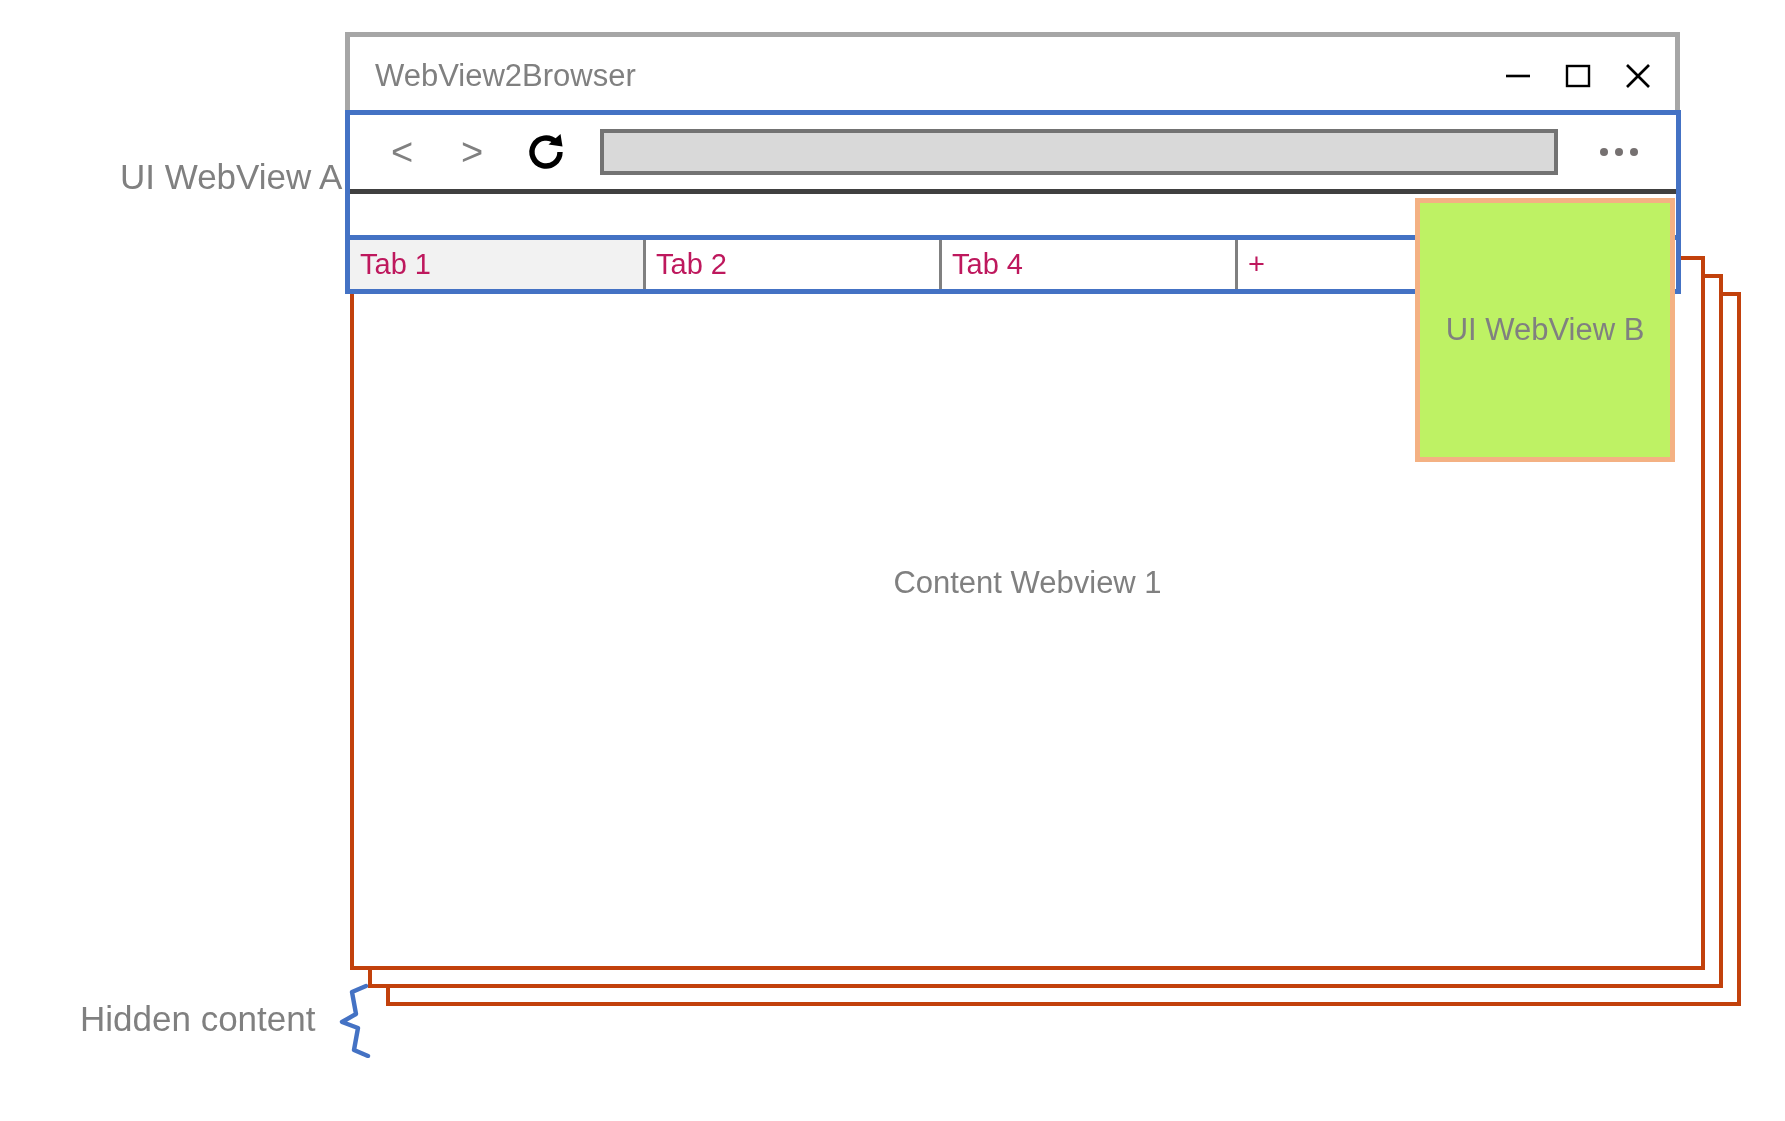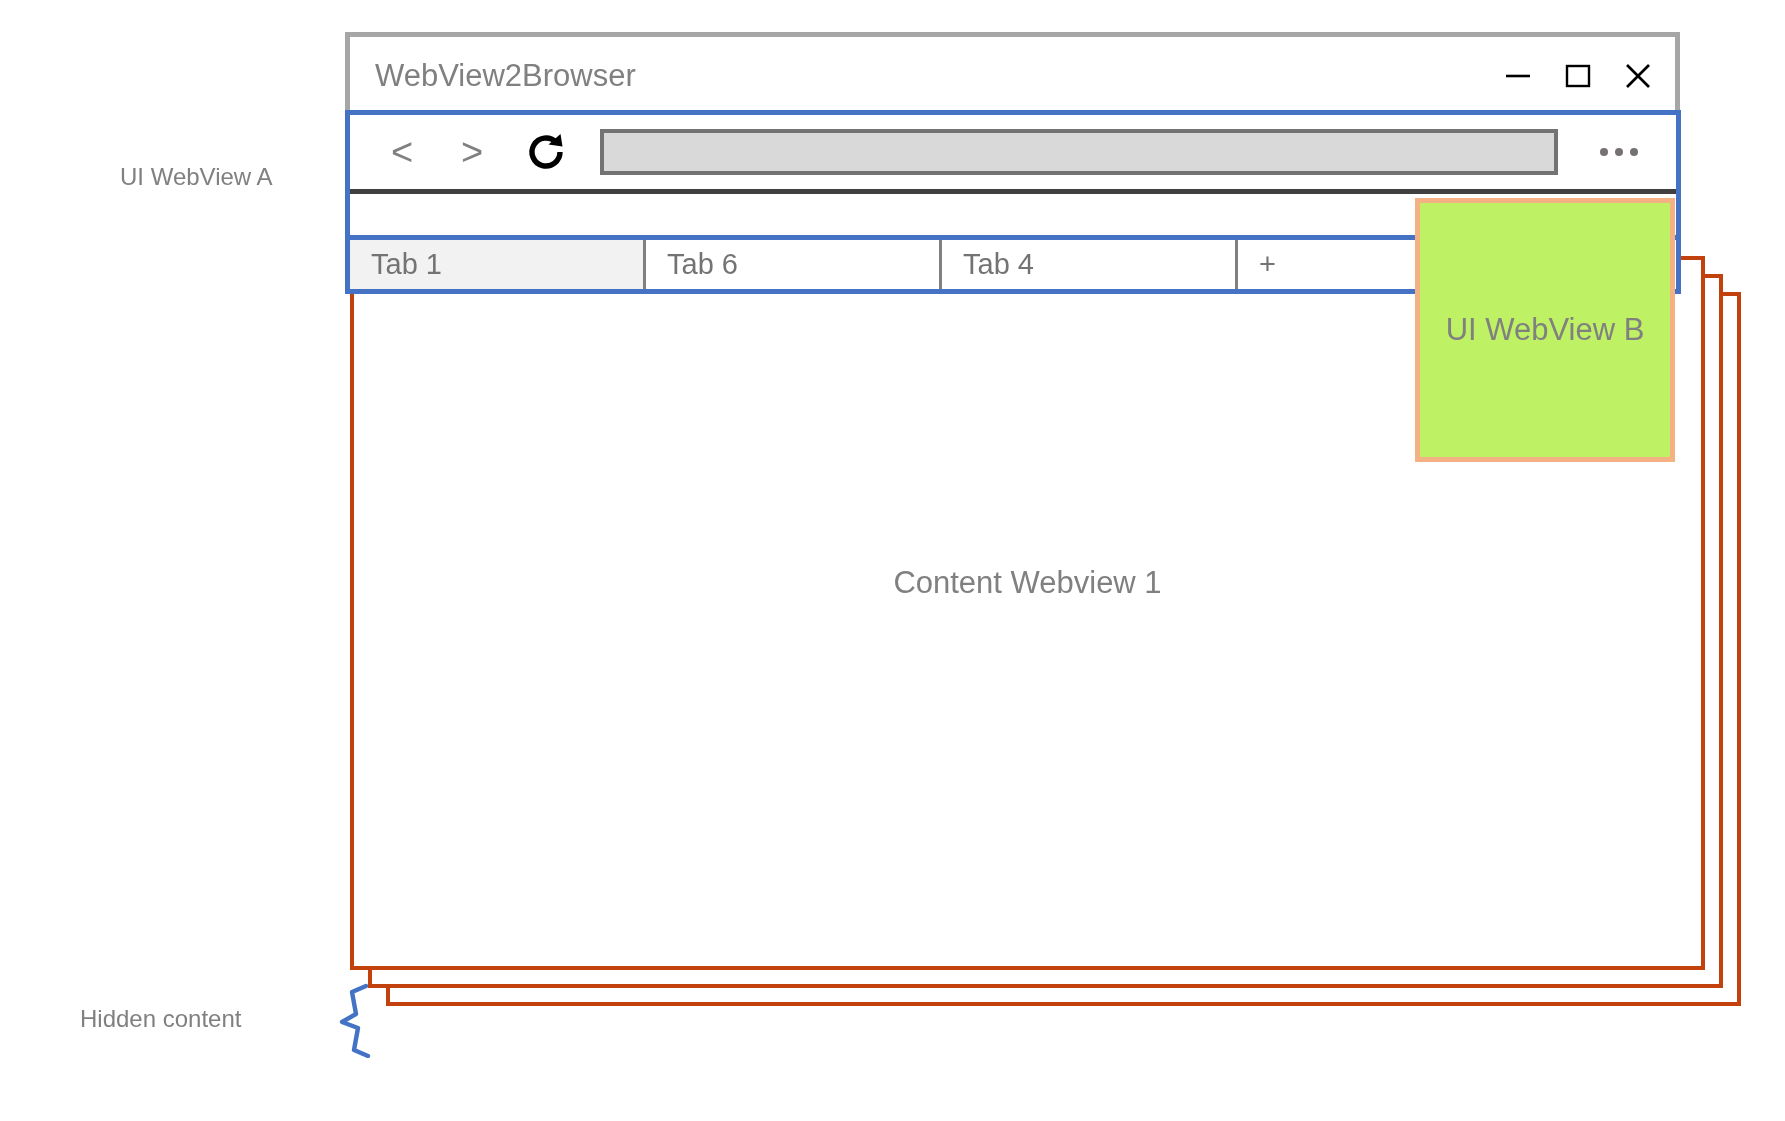"UI WebView A" .annot { font-size: 24px -> 35px }
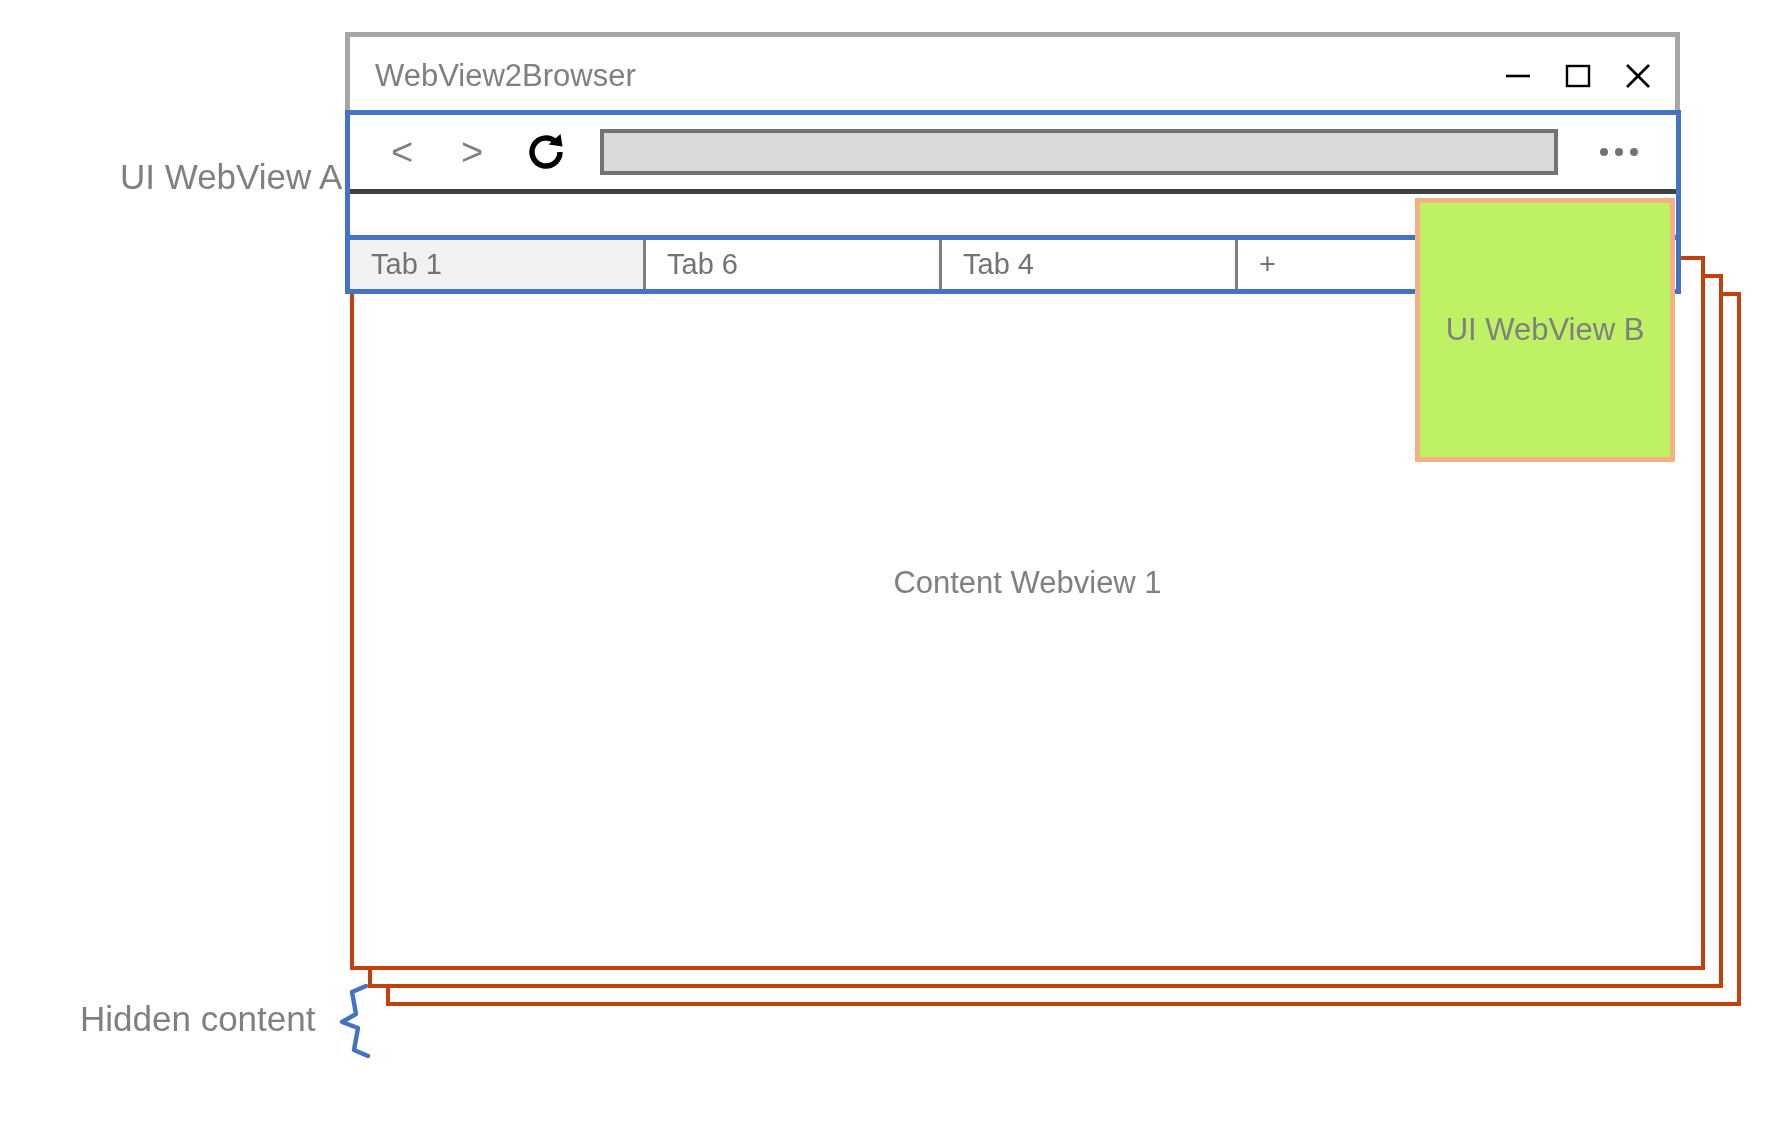"Tab 1" .tab .tab-label { color: #737373 -> #be185d; margin-left: 21px -> 10px }
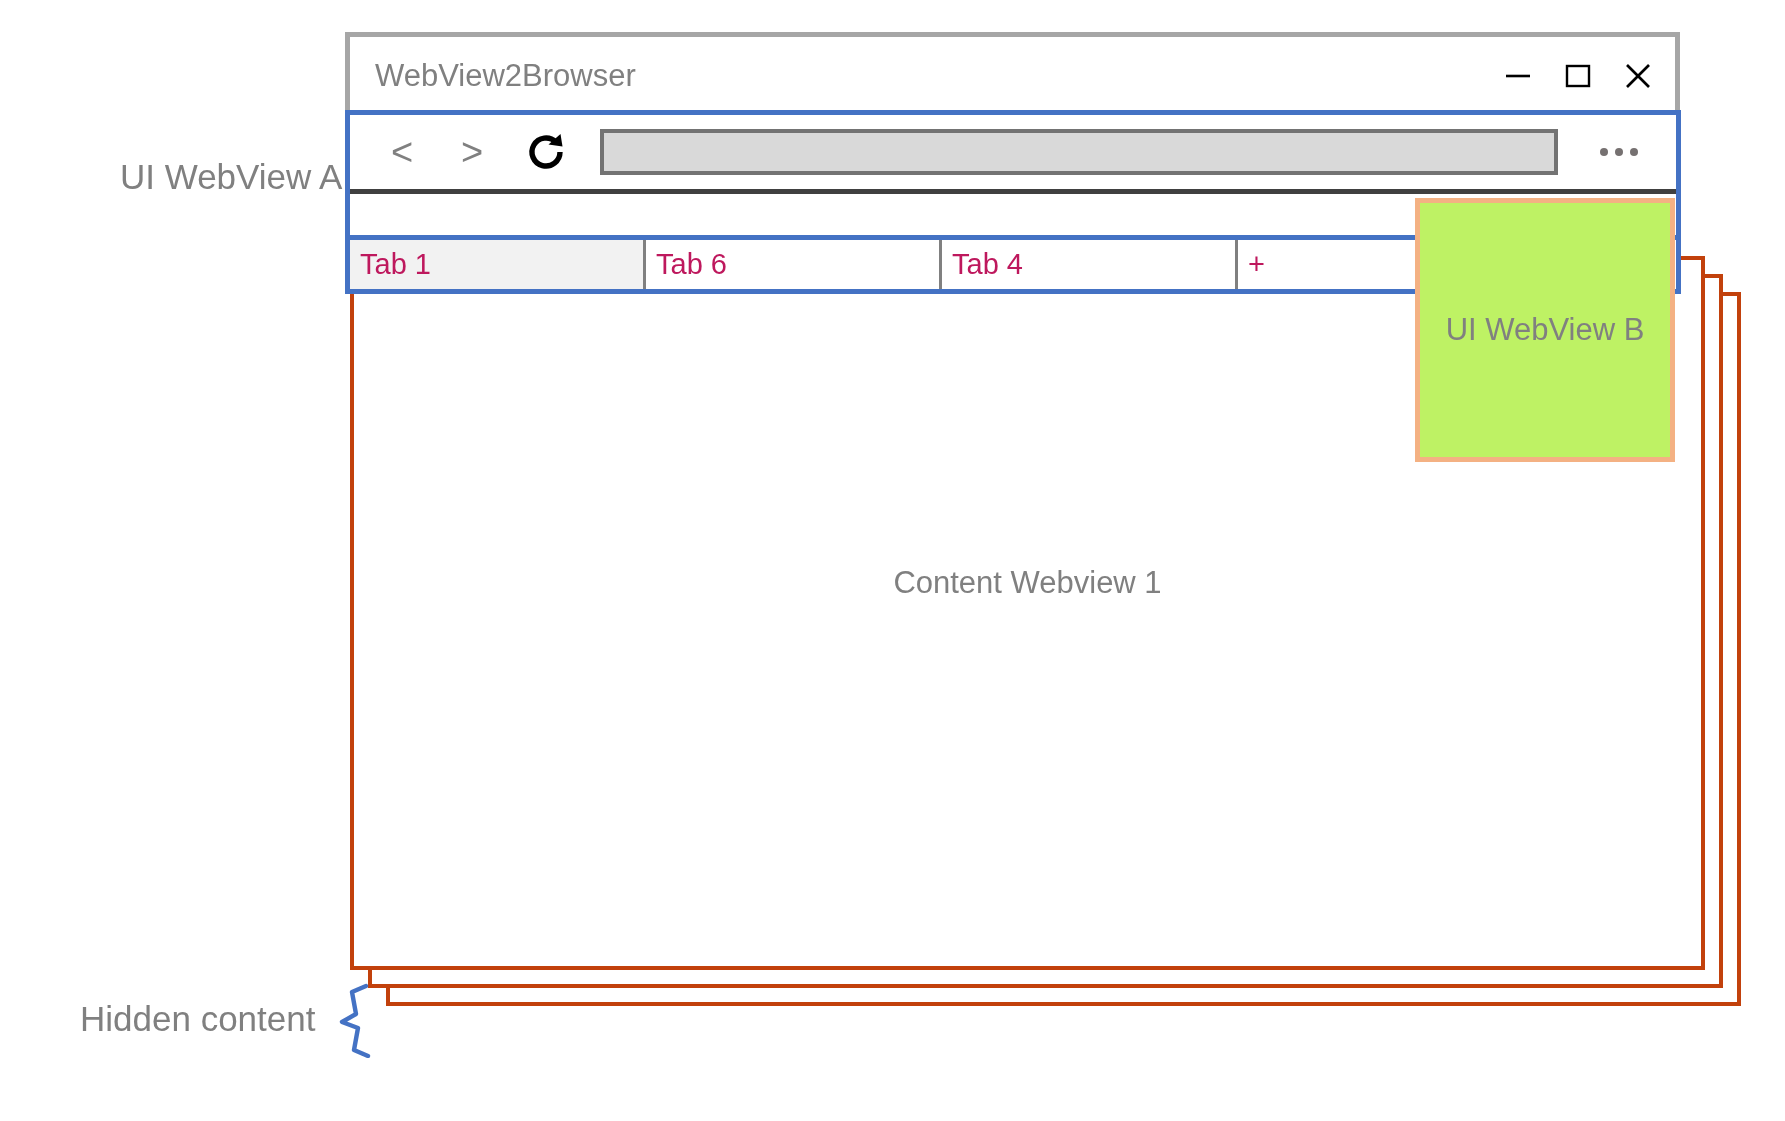"Tab 6" span.tab-label { text: 6 -> 2 }
